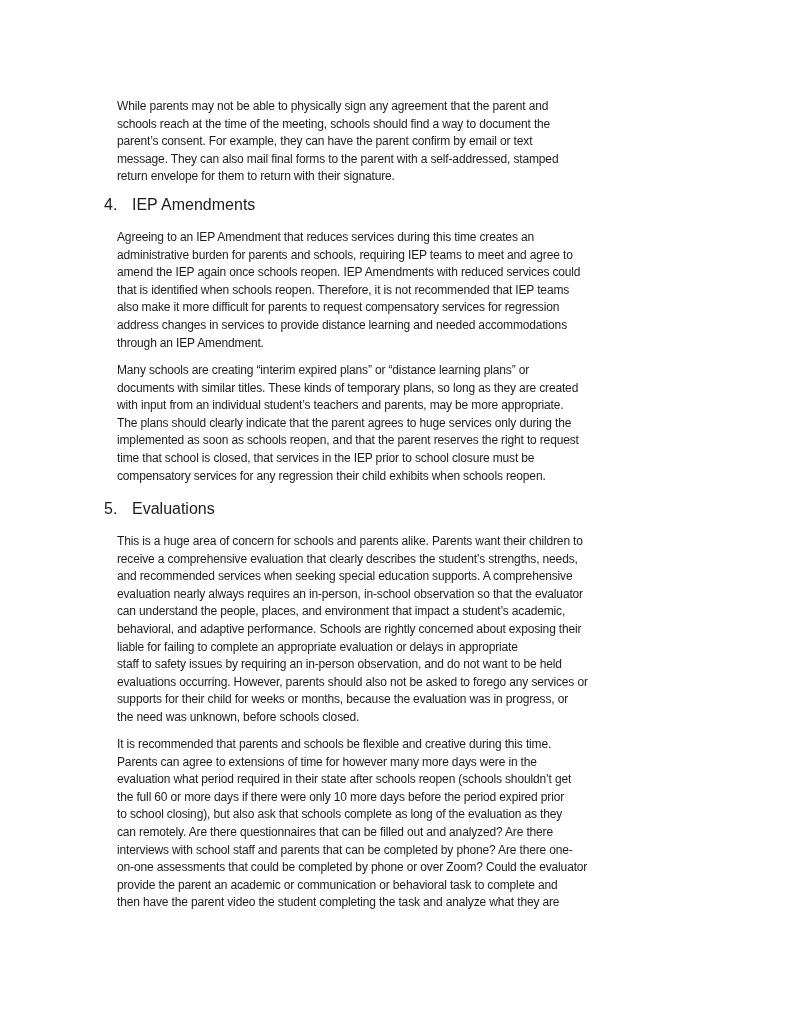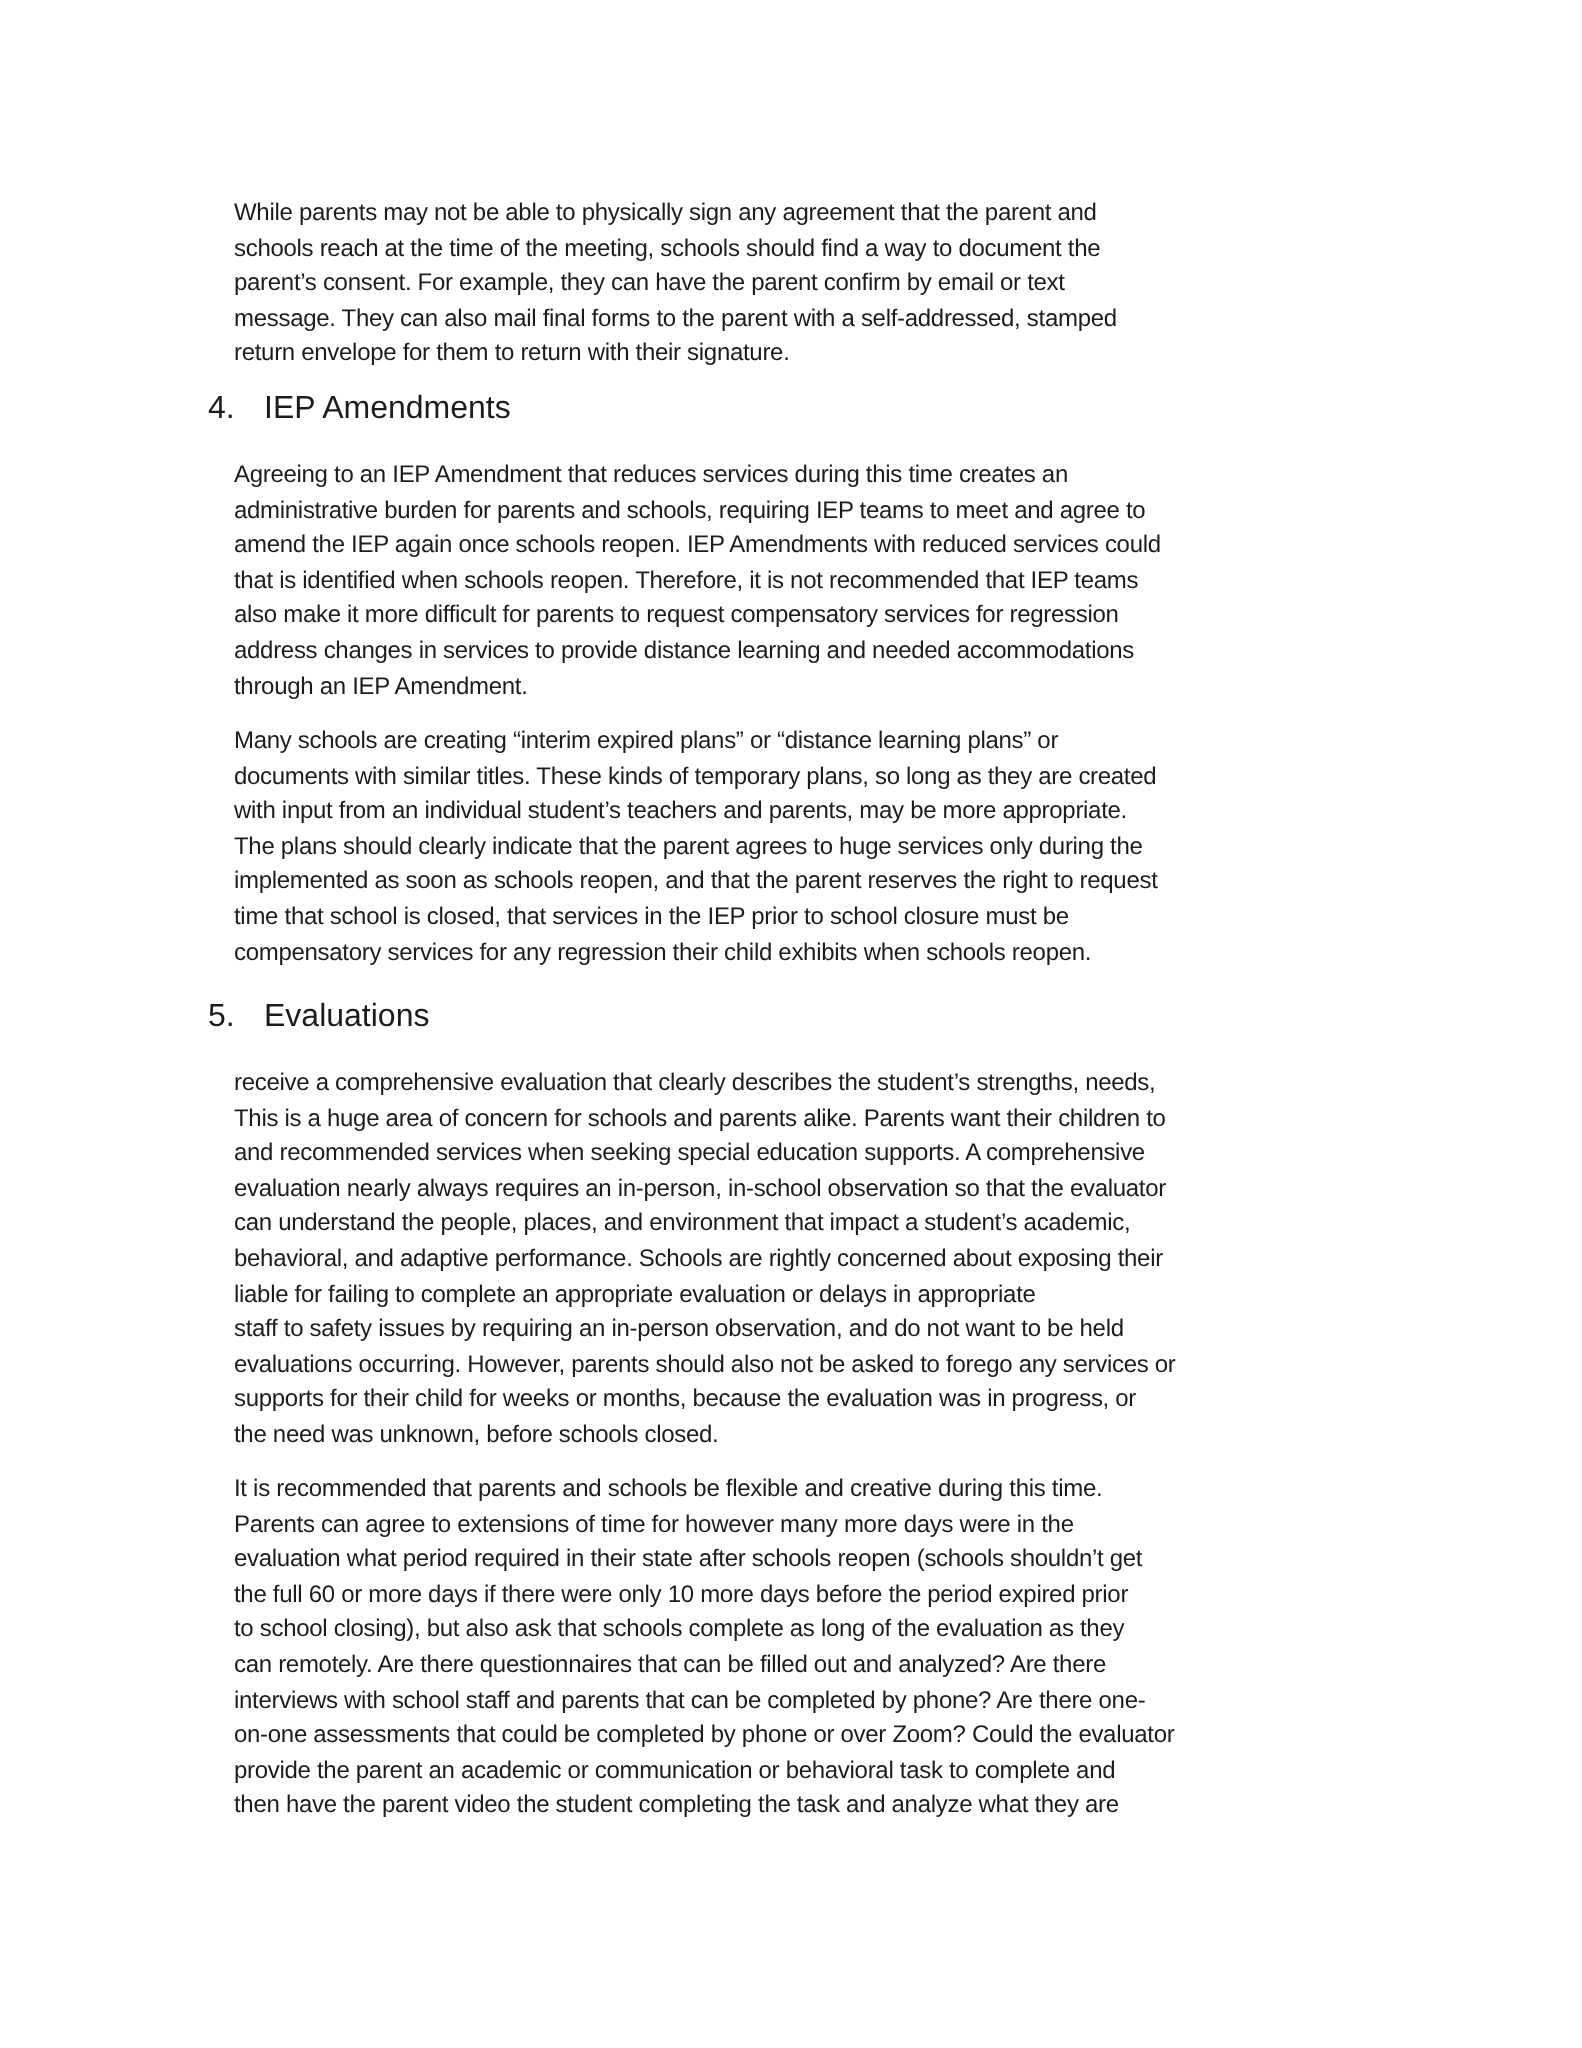"receive a comprehensive evaluation that" span.line { order: before "This is a huge area" -> after "This is a huge area" }
